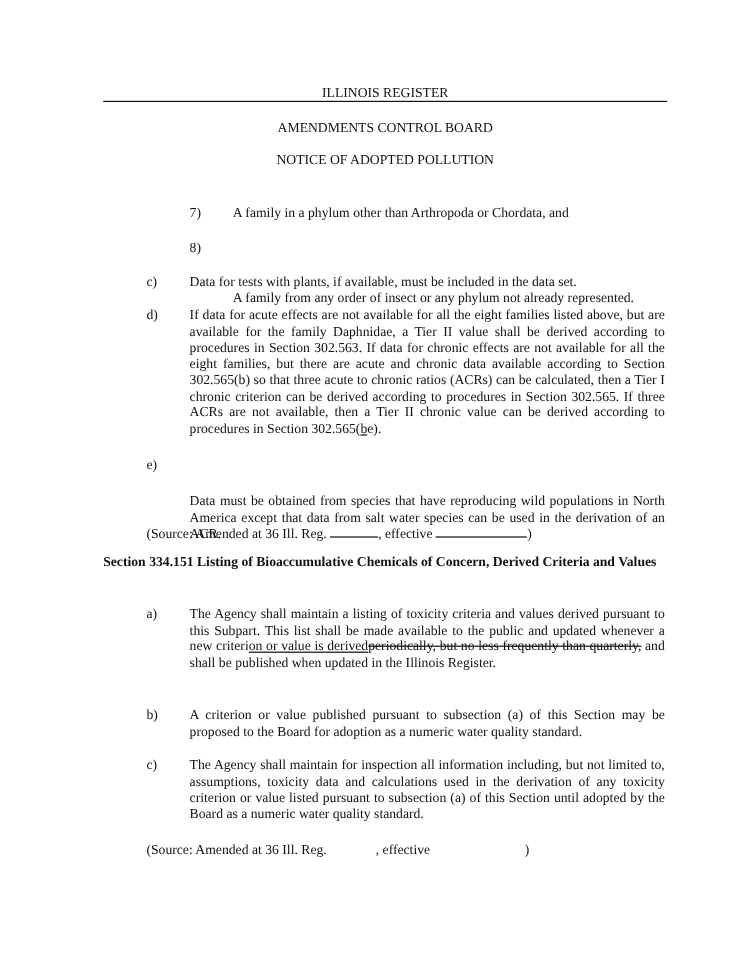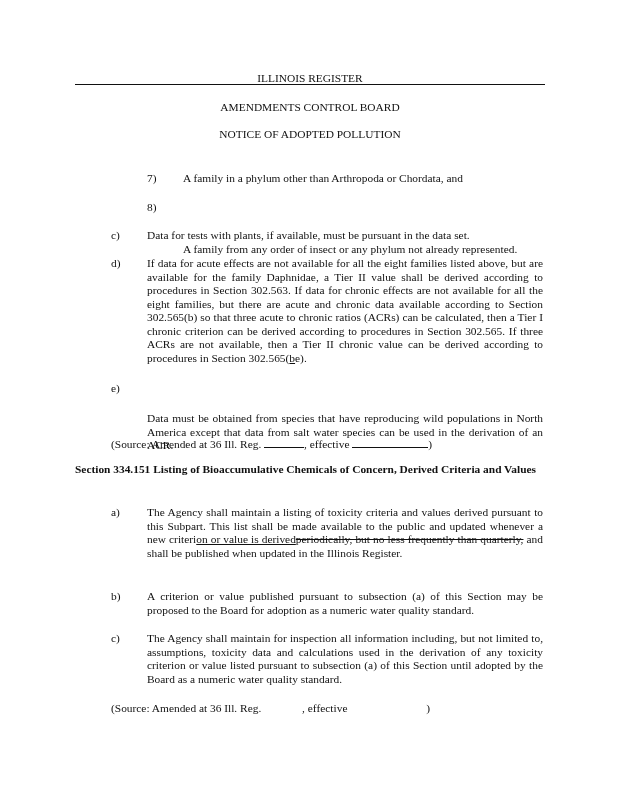"ILLINOIS REGISTER" .page { left: 4px -> 15px }
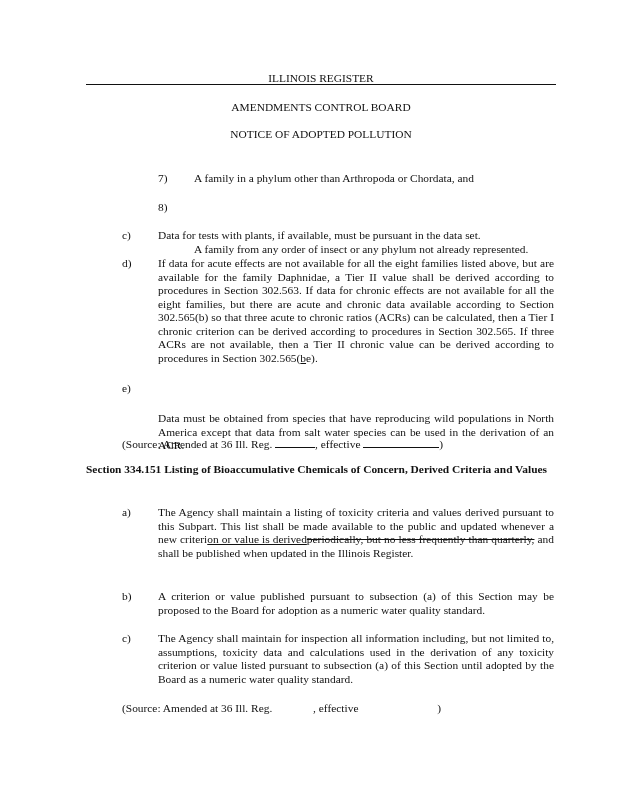"Data for tests with plants," div.abs { text: pursuant -> included }
